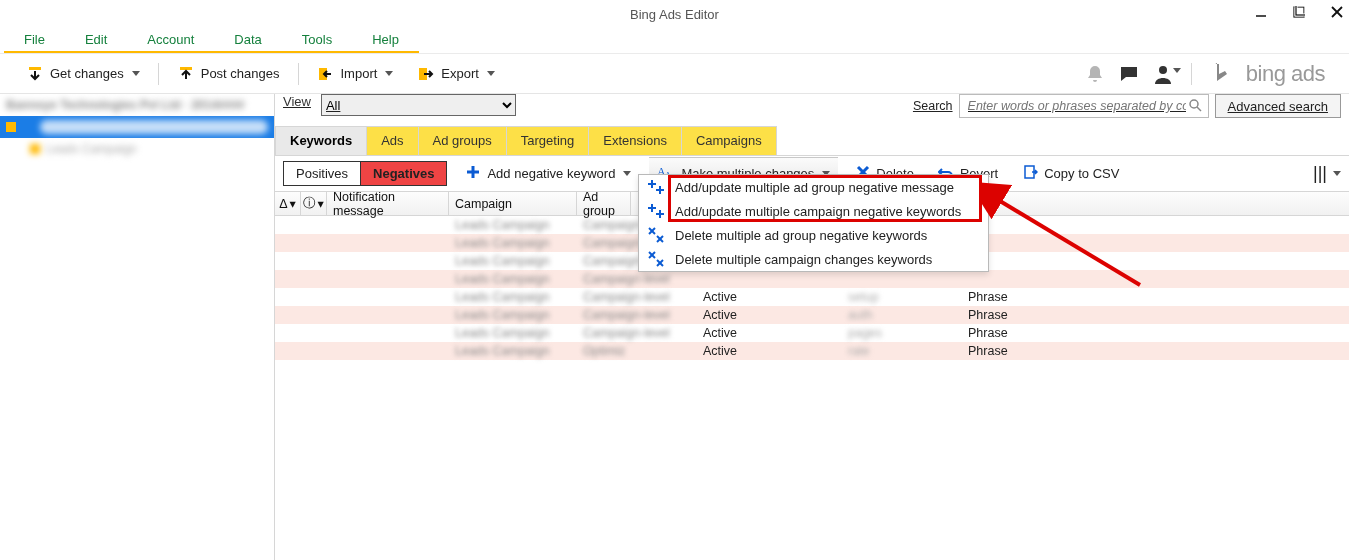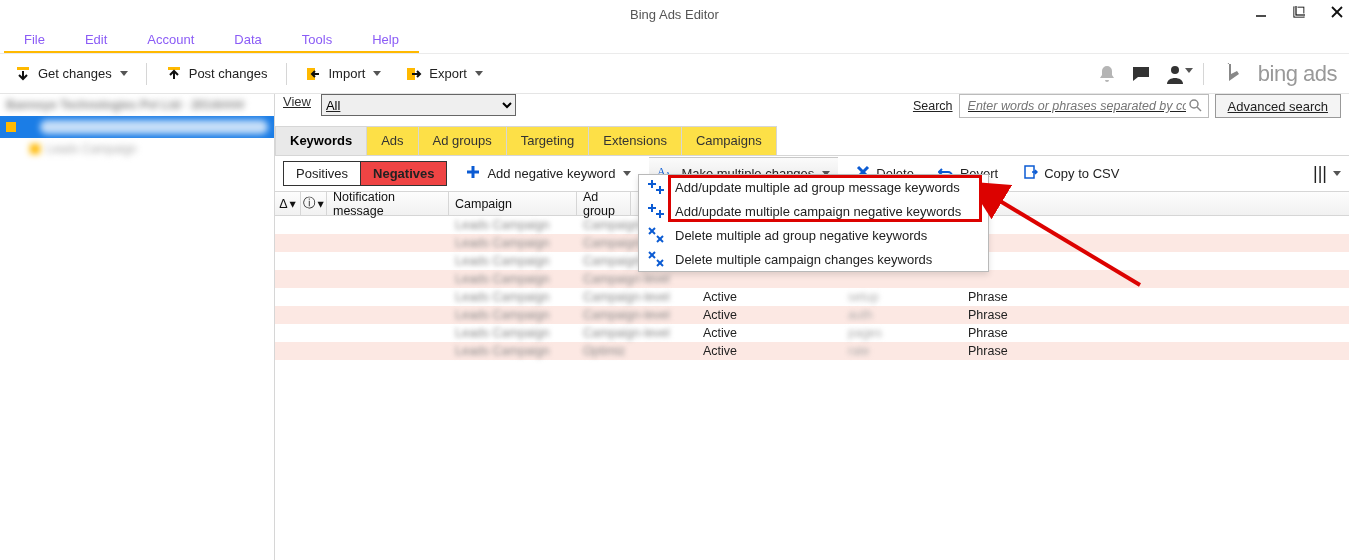"File" .menu-item { color: #8b5cf6 -> #15803d }
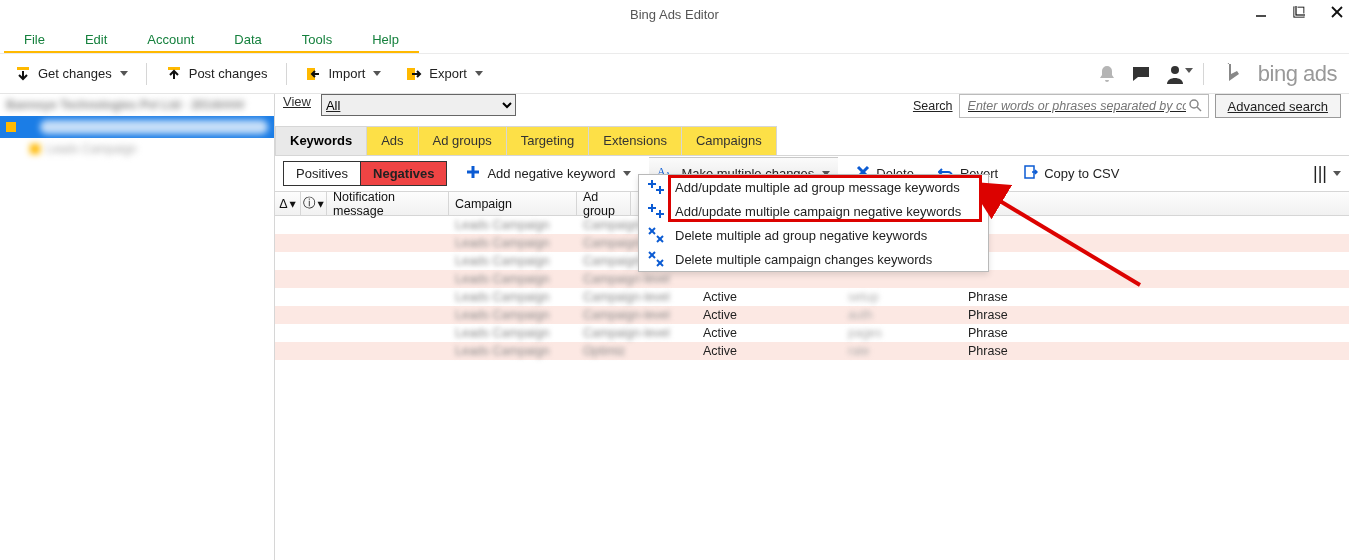"Get changes" .toolbar { padding: 0 4px -> 0 16px }
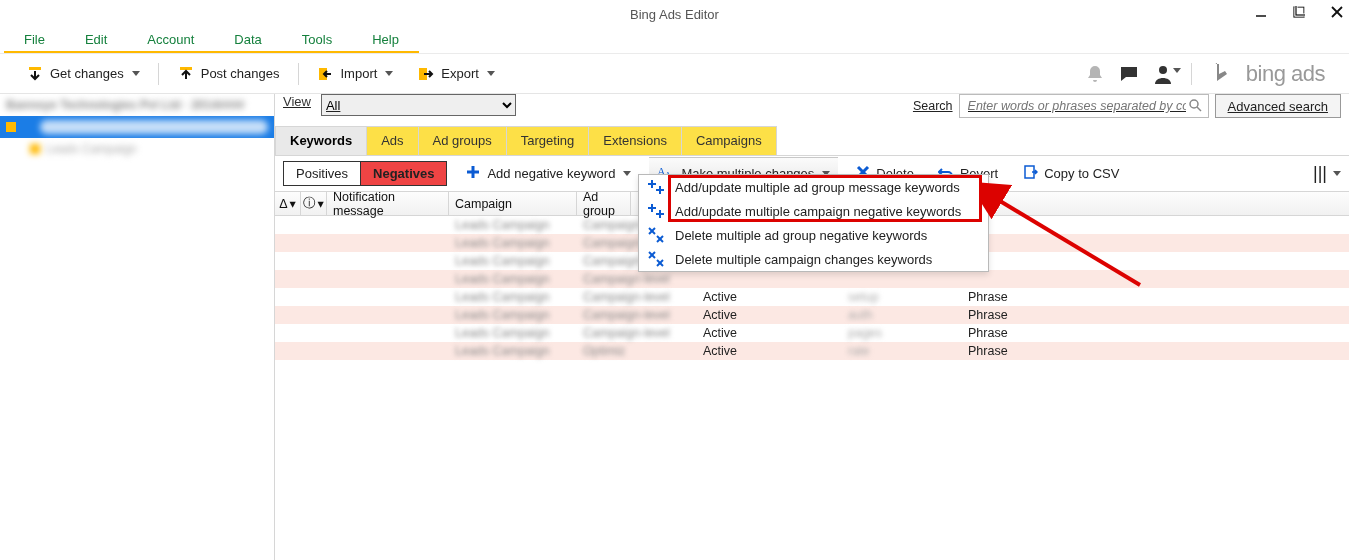"Add/update multiple ad group message" span { text: message keywords -> negative message }
